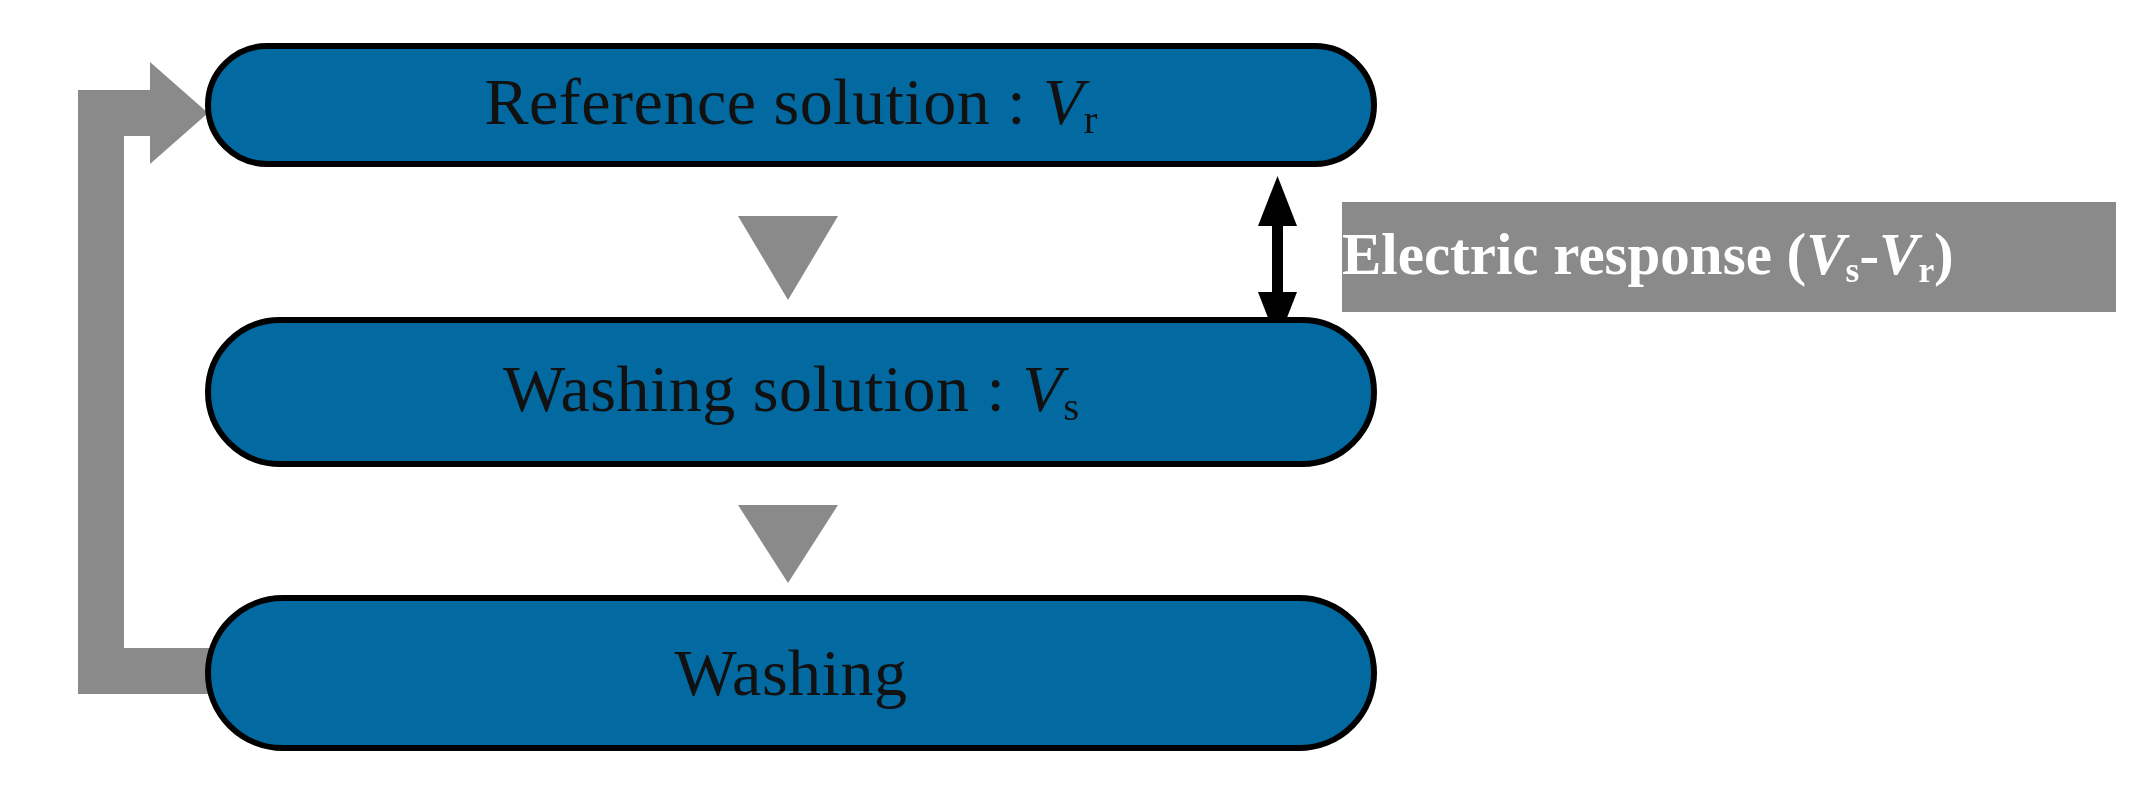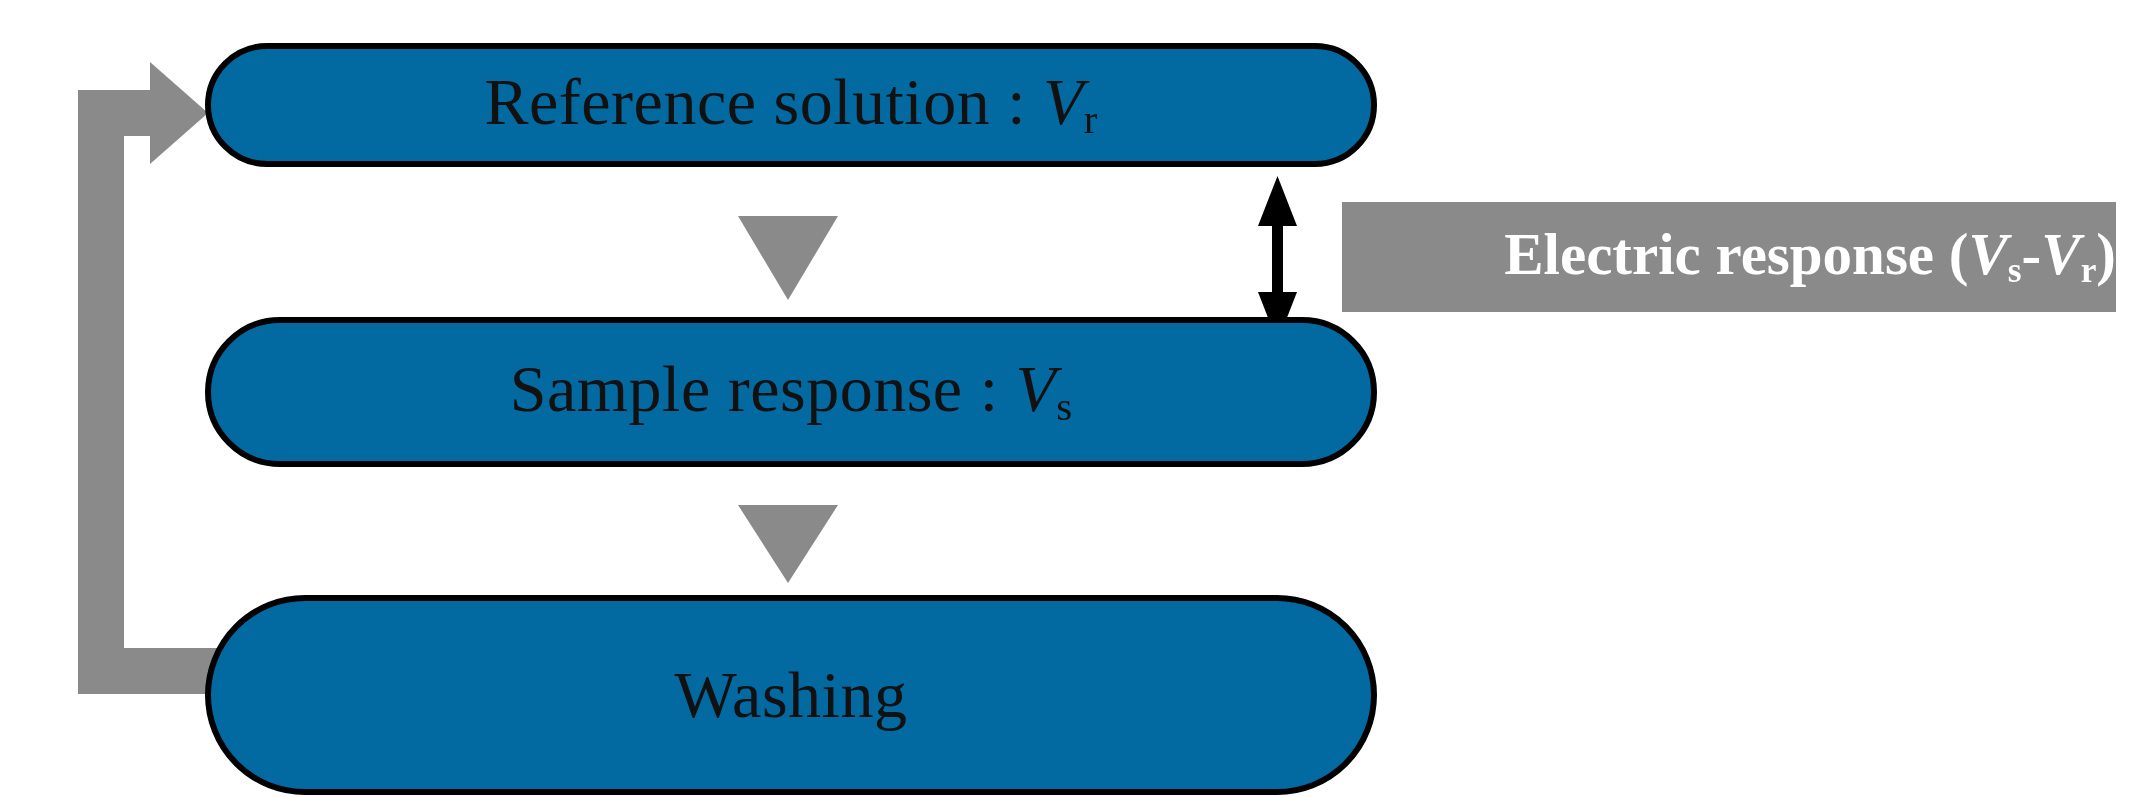"Electric response (Vs-Vr)" .response-chip { justify-content: flex-end -> flex-start }
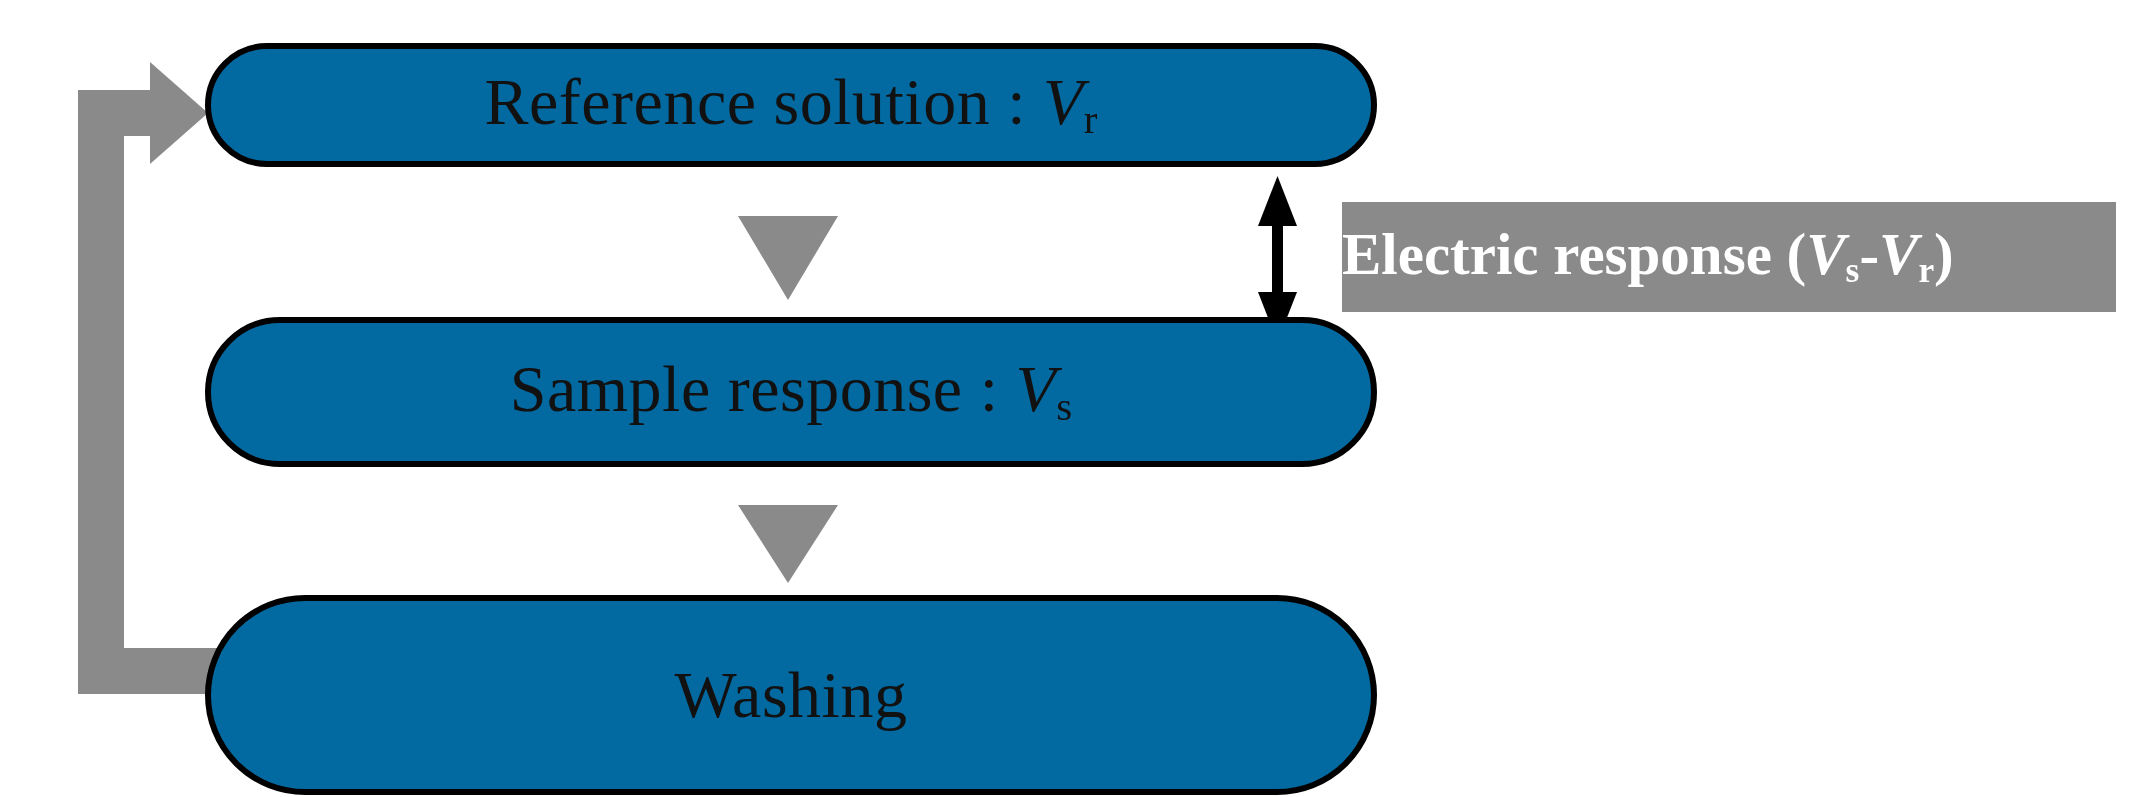"Sample response :" span { text: Sample response -> Washing solution }
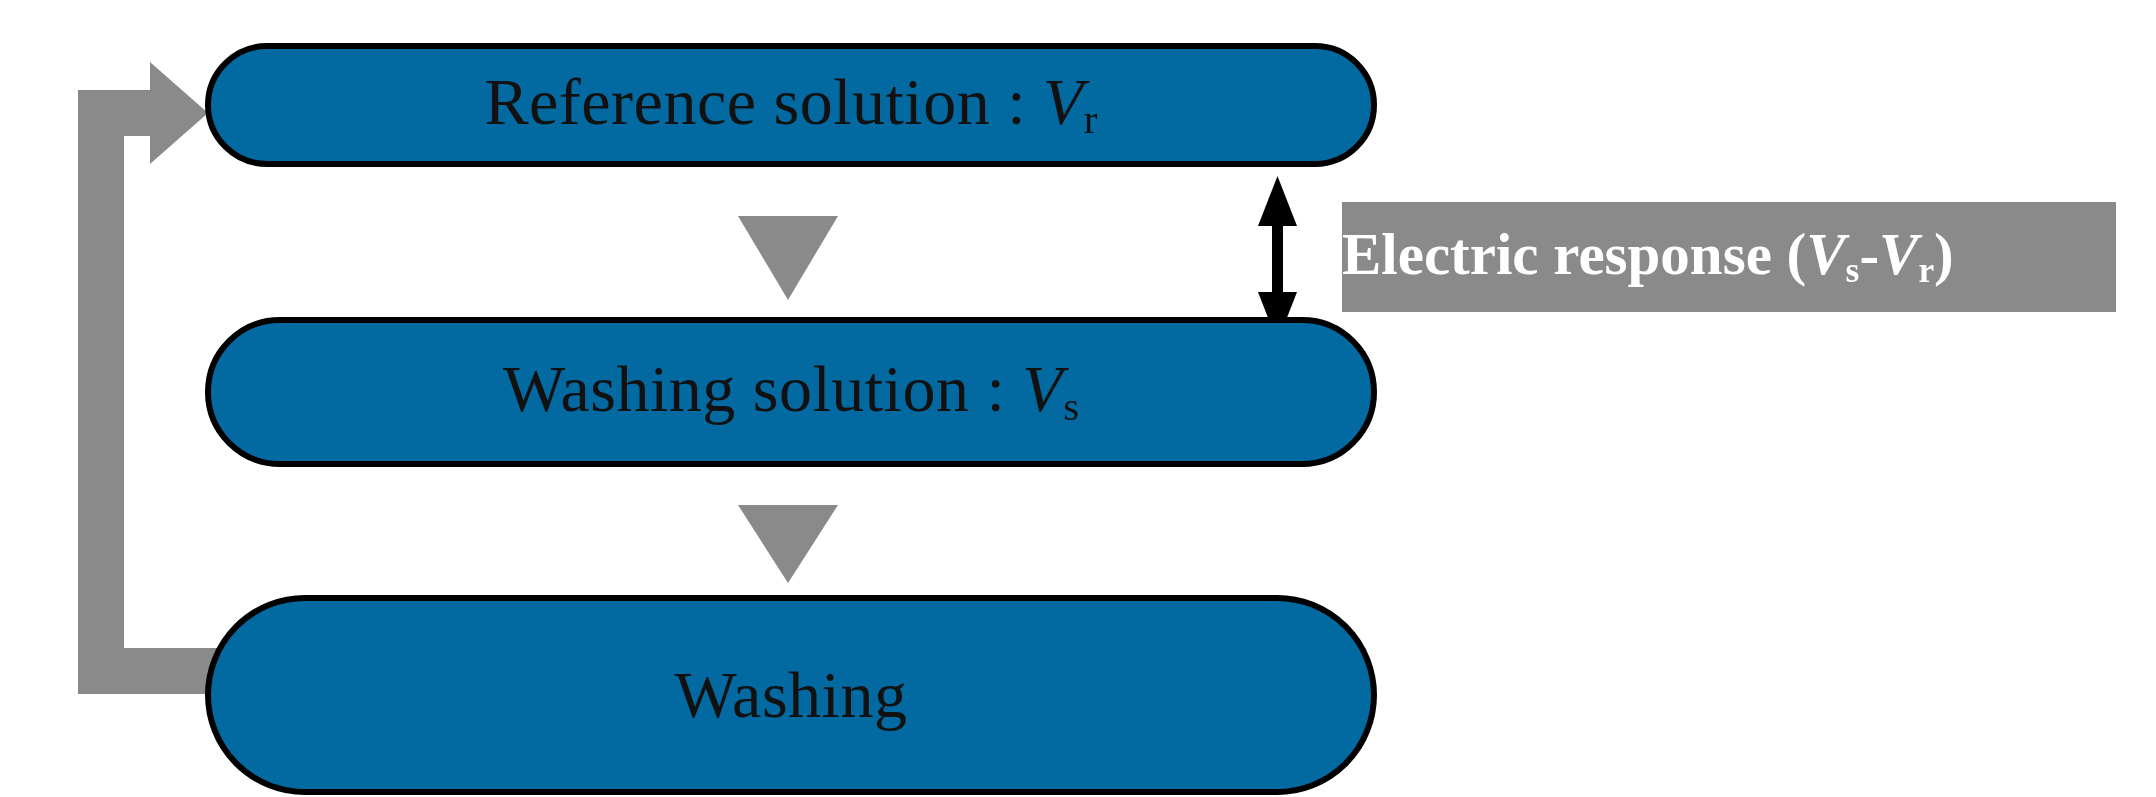"Washing" #box-washing { height: 200px -> 156px }
